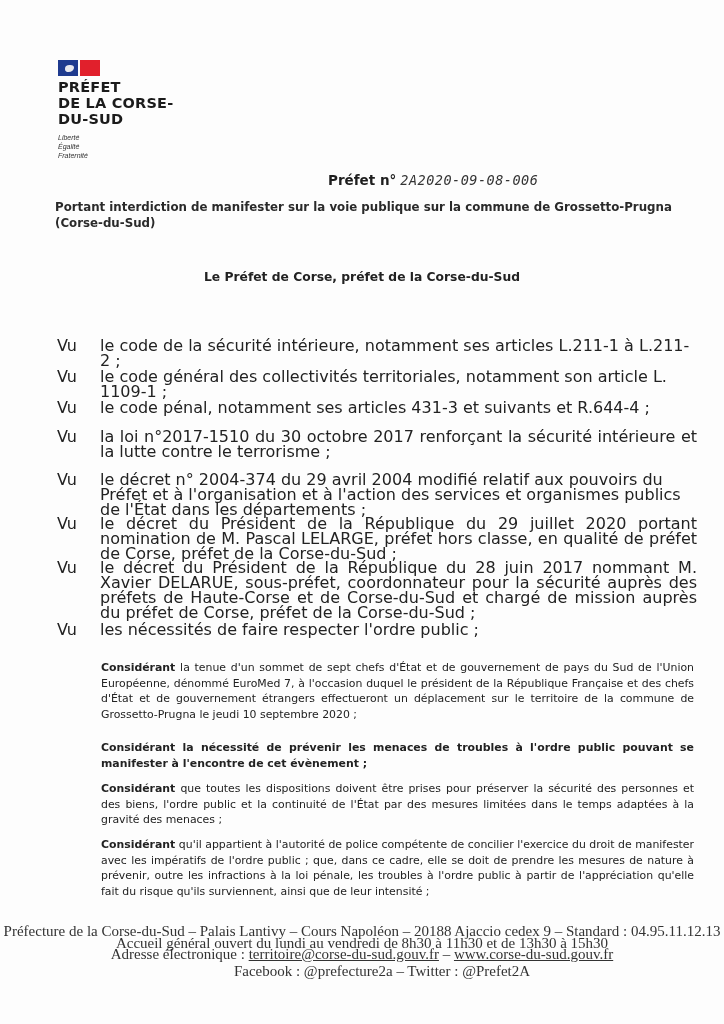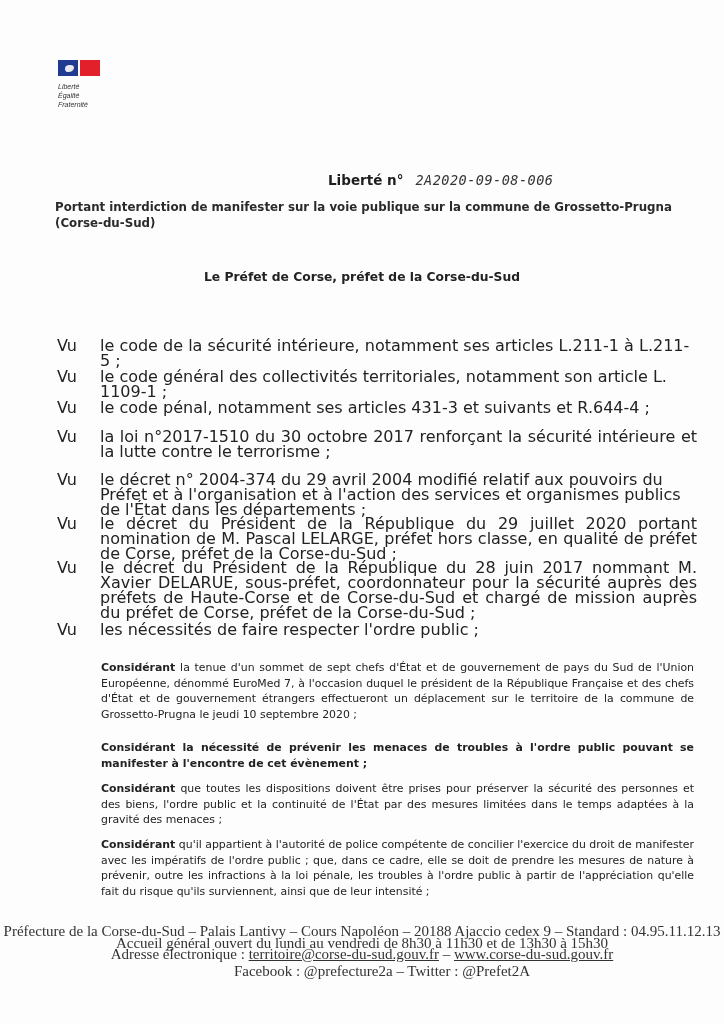"PRÉFET" div.prefet { html: none -> <div> <div>PRÉFET</div> <div>DE LA CORSE-</div> <div>DU-SUD</div> </div> }
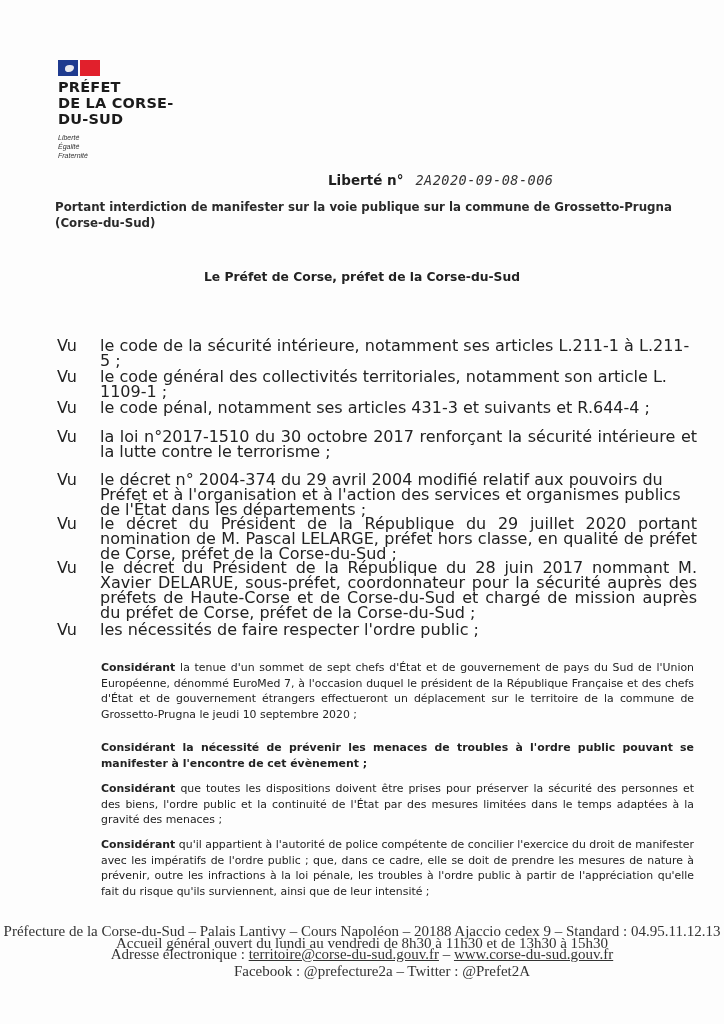"Liberté n°" span { text: Liberté -> Préfet }
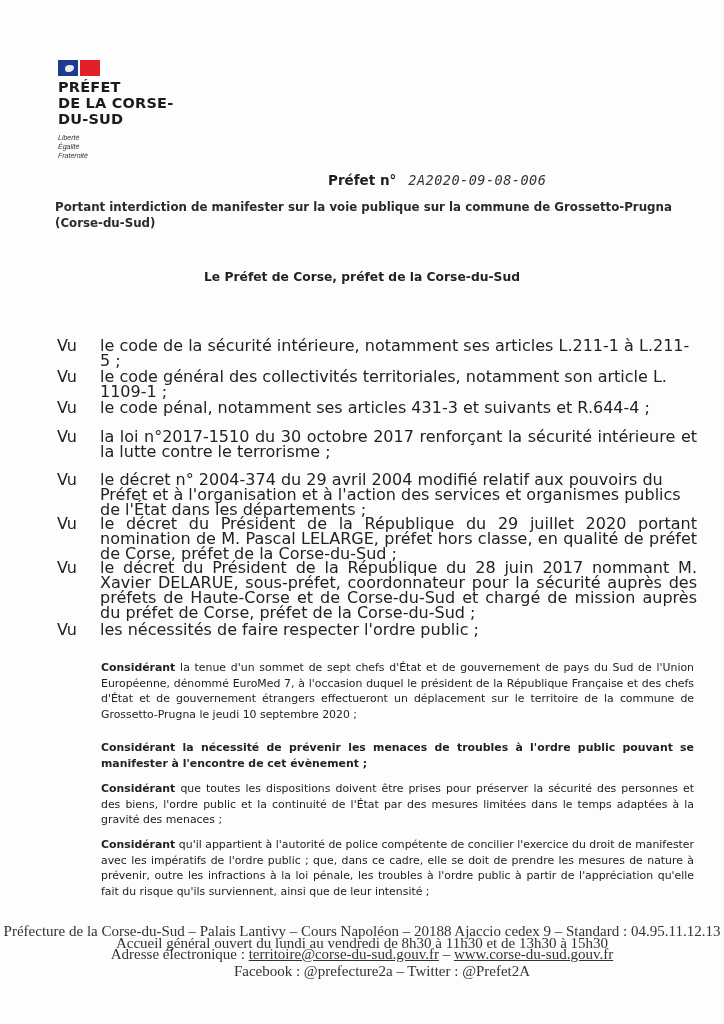"2A2020-09-08-006" .arrete .num { margin-left: 12px -> 4px }
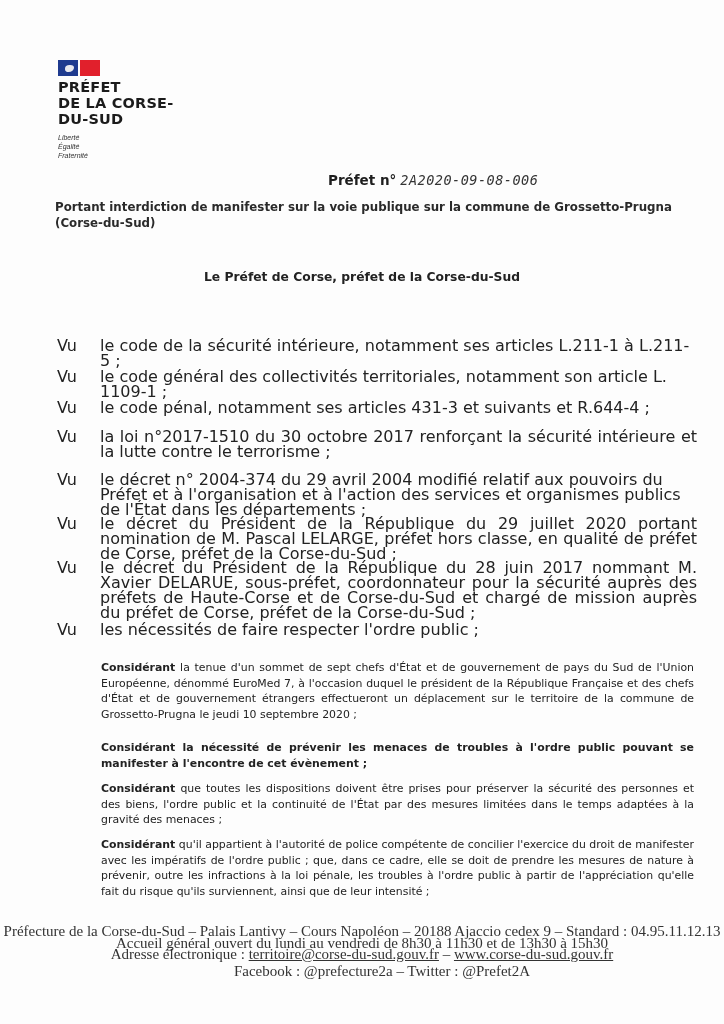"le code de la sécurité" span.txt { text: L.211-5 -> L.211-2 }
